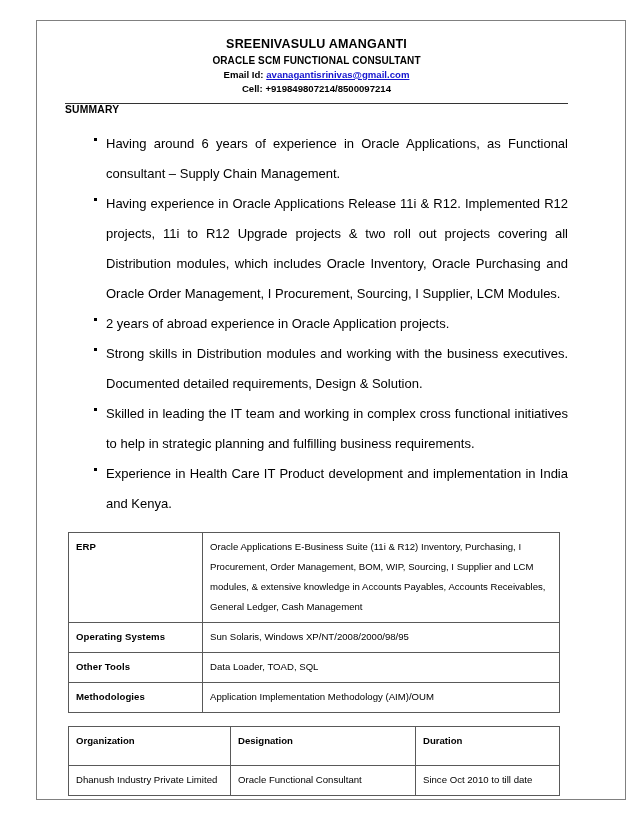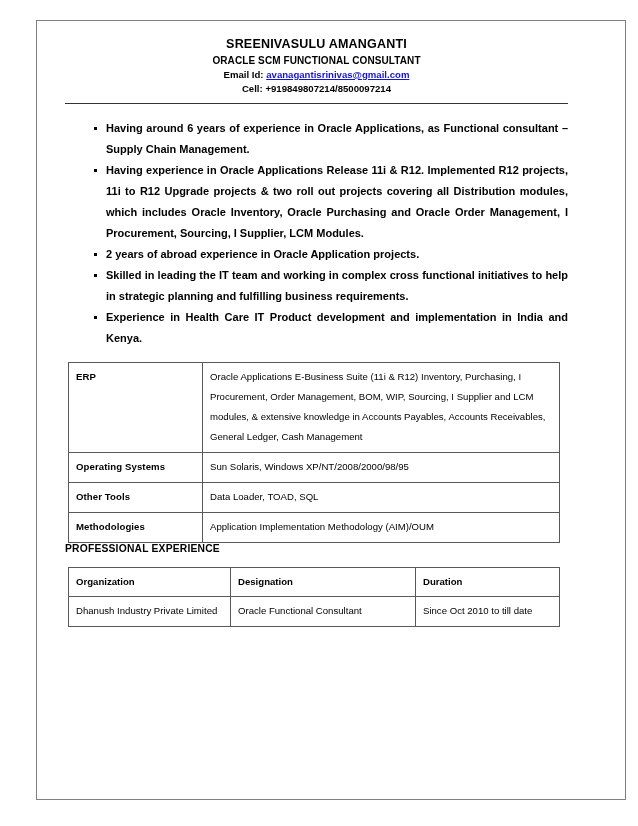"SUMMARY" h2.sec { html: none -> <h2>SUMMARY</h2> }
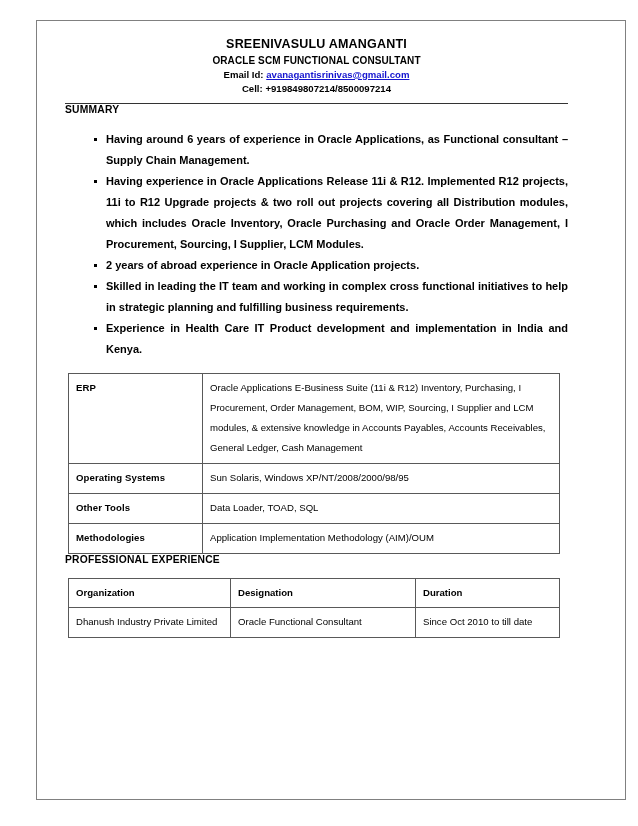"Having around 6 years of" ul.bullets li { font-size: 11px -> 13px; font-weight: bold -> none; line-height: 21px -> 30px }
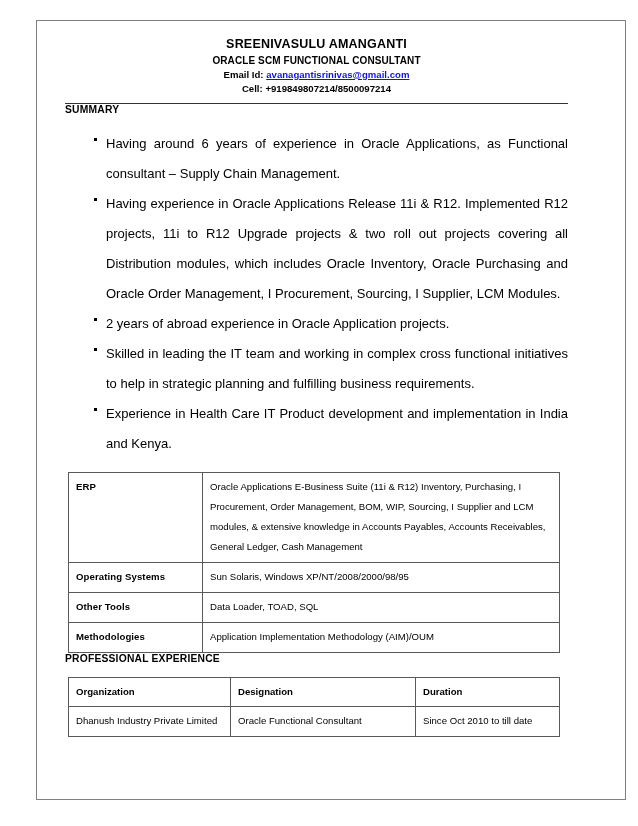"Strong skills in Distribution modules" li { html: none -> <li>Strong skills in Distribution modules and working with the business executives. Documented detailed requirements, Design &amp; Solution.</li> }
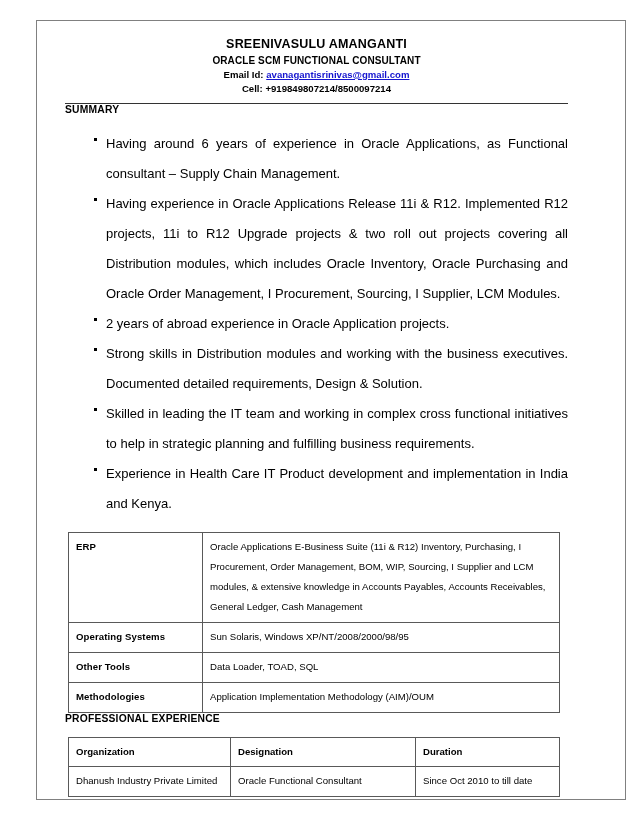"PROFESSIONAL EXPERIENCE" h2.sec { html: <h2>PROFESSIONAL EXPERIENCE</h2> -> none }
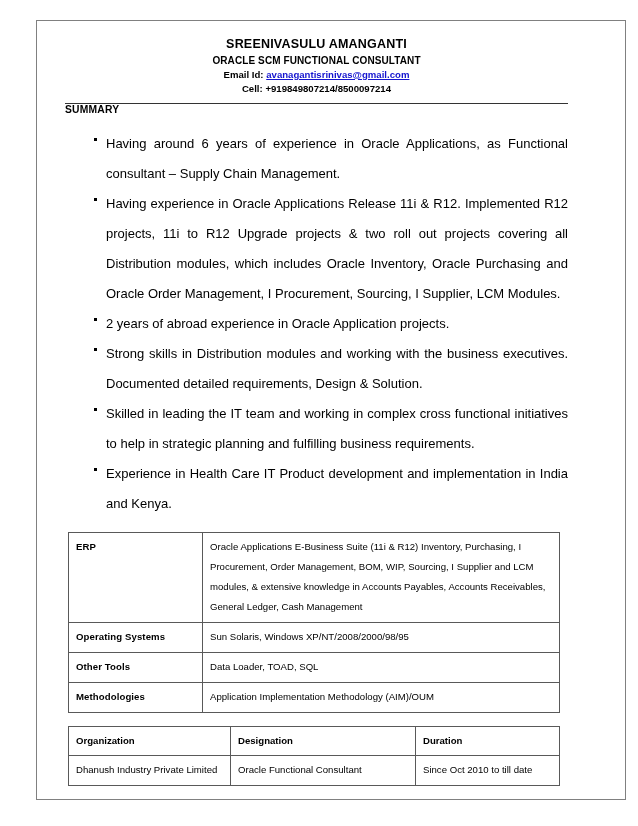"Organization" .t-prof td.head { padding-bottom: 4px -> 14px }
